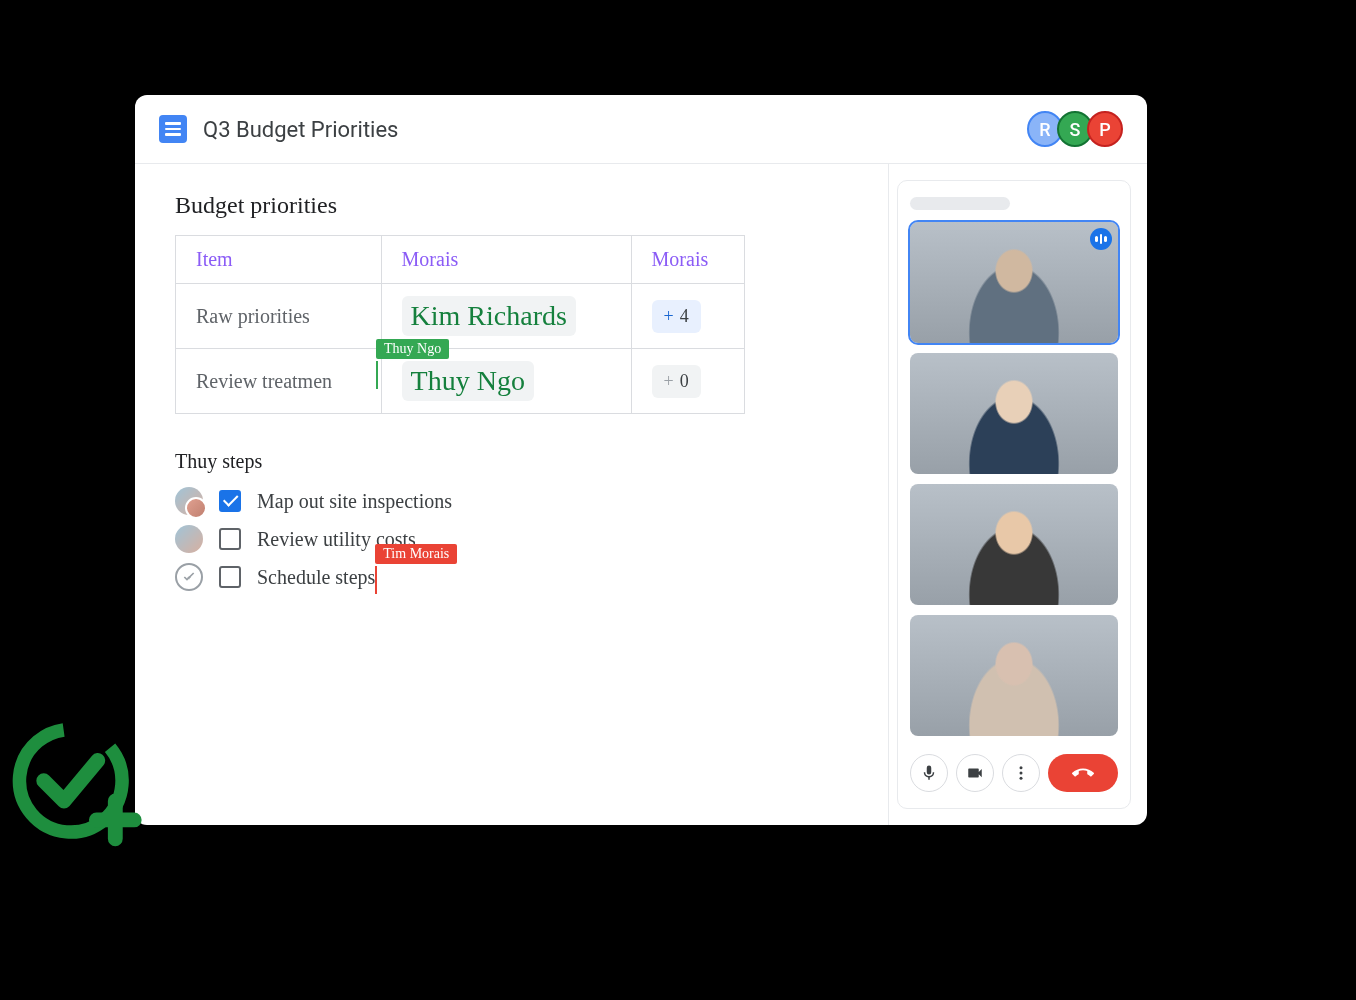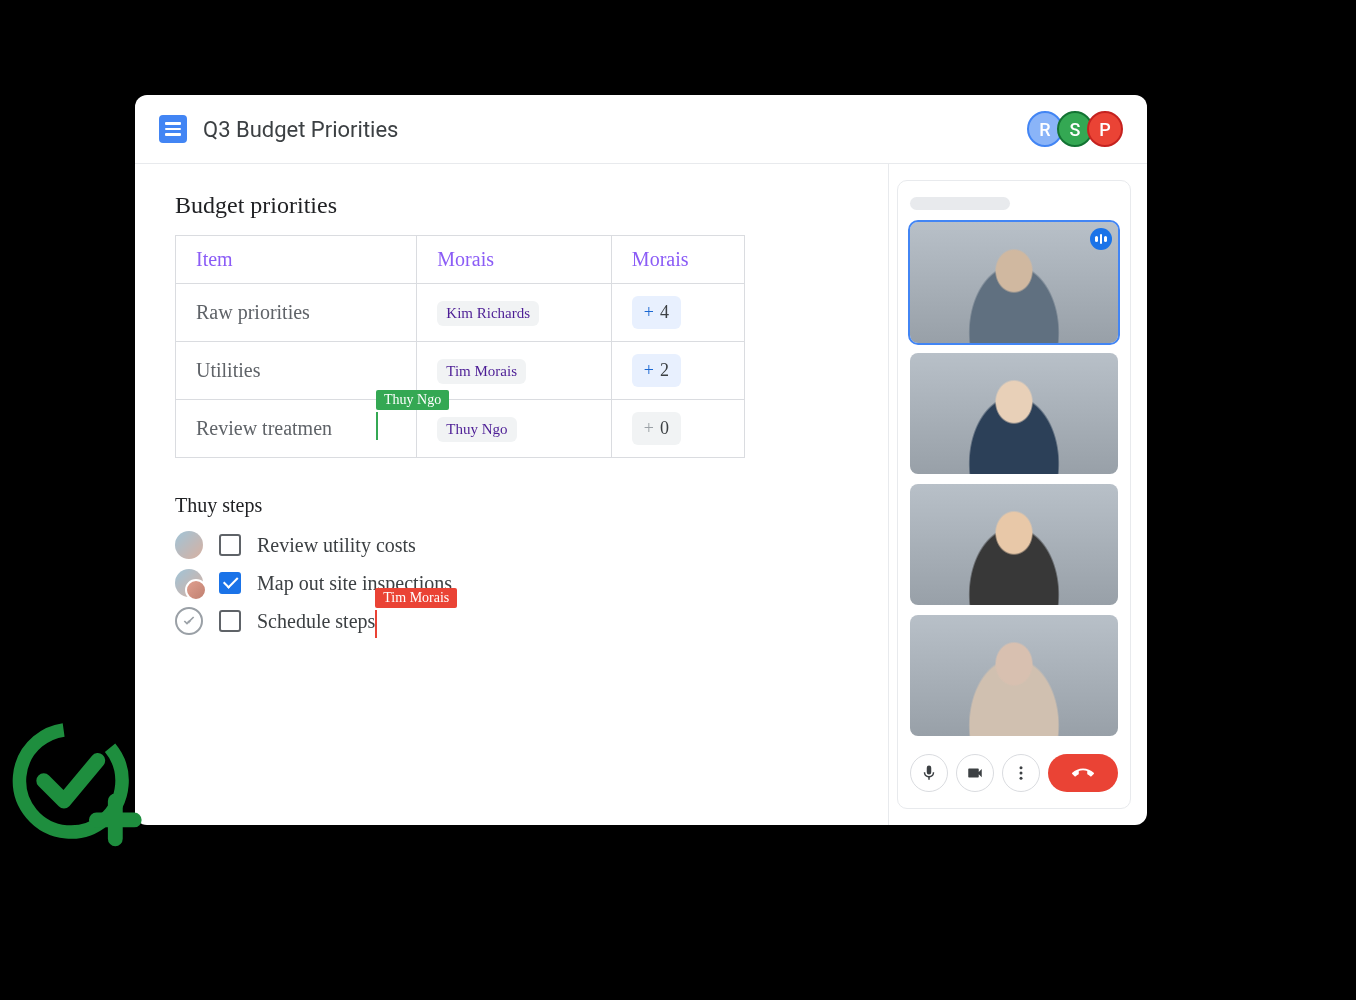"Kim Richards" .chip { color: #4c1d95 -> #15803d; font-size: 15px -> 28px }
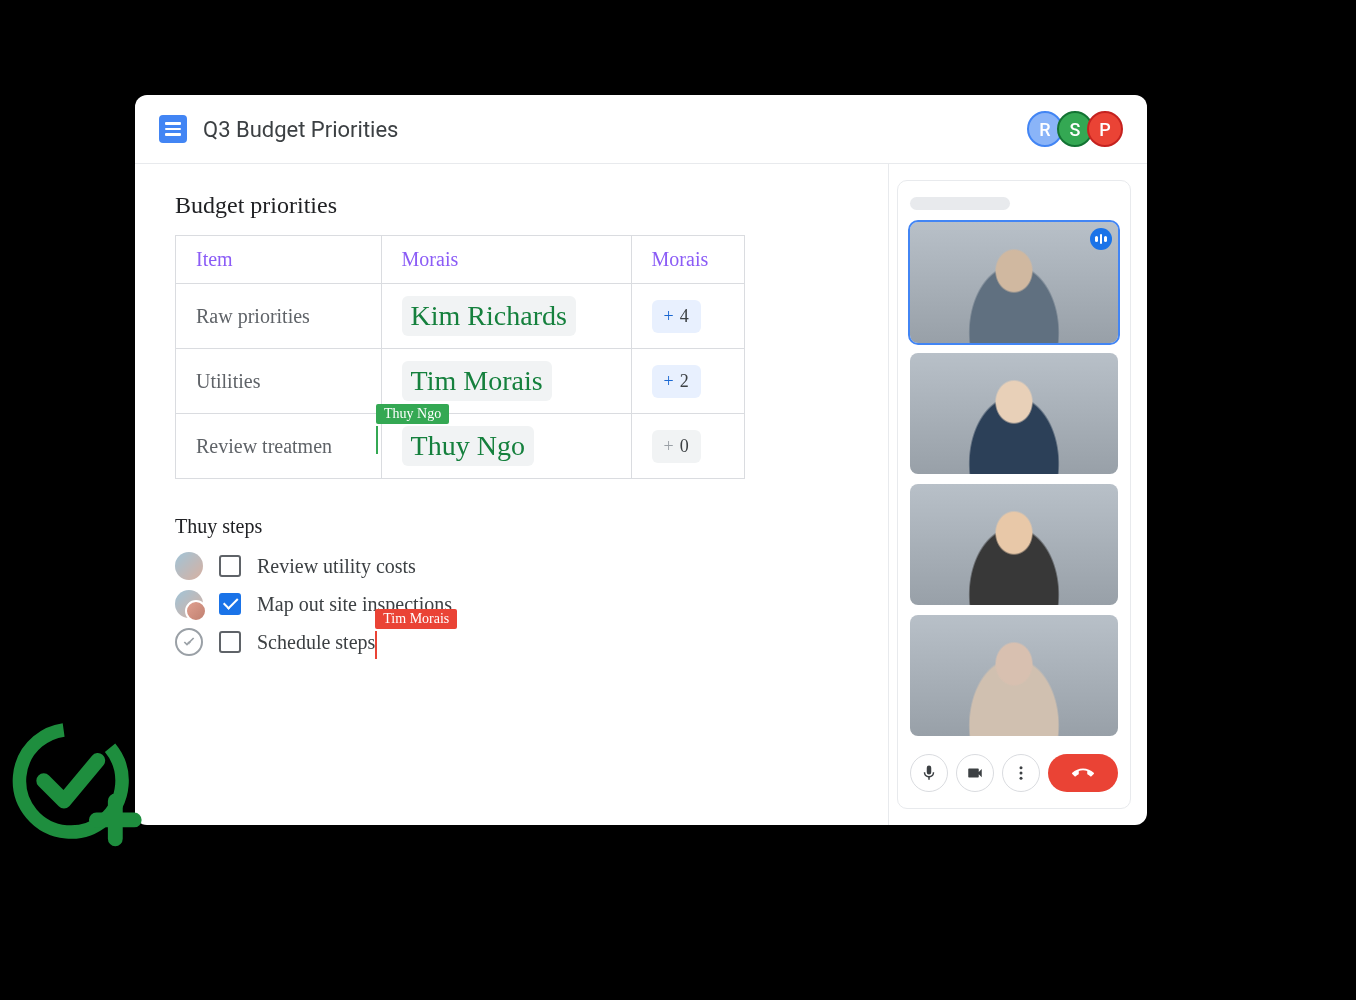"Utilities" tr { html: <tr> <td>Utilities</td> <td><span>Tim Morais</span></td> <td><span> <span>+</span> <span>2</span> </span></td> </tr> -> none }
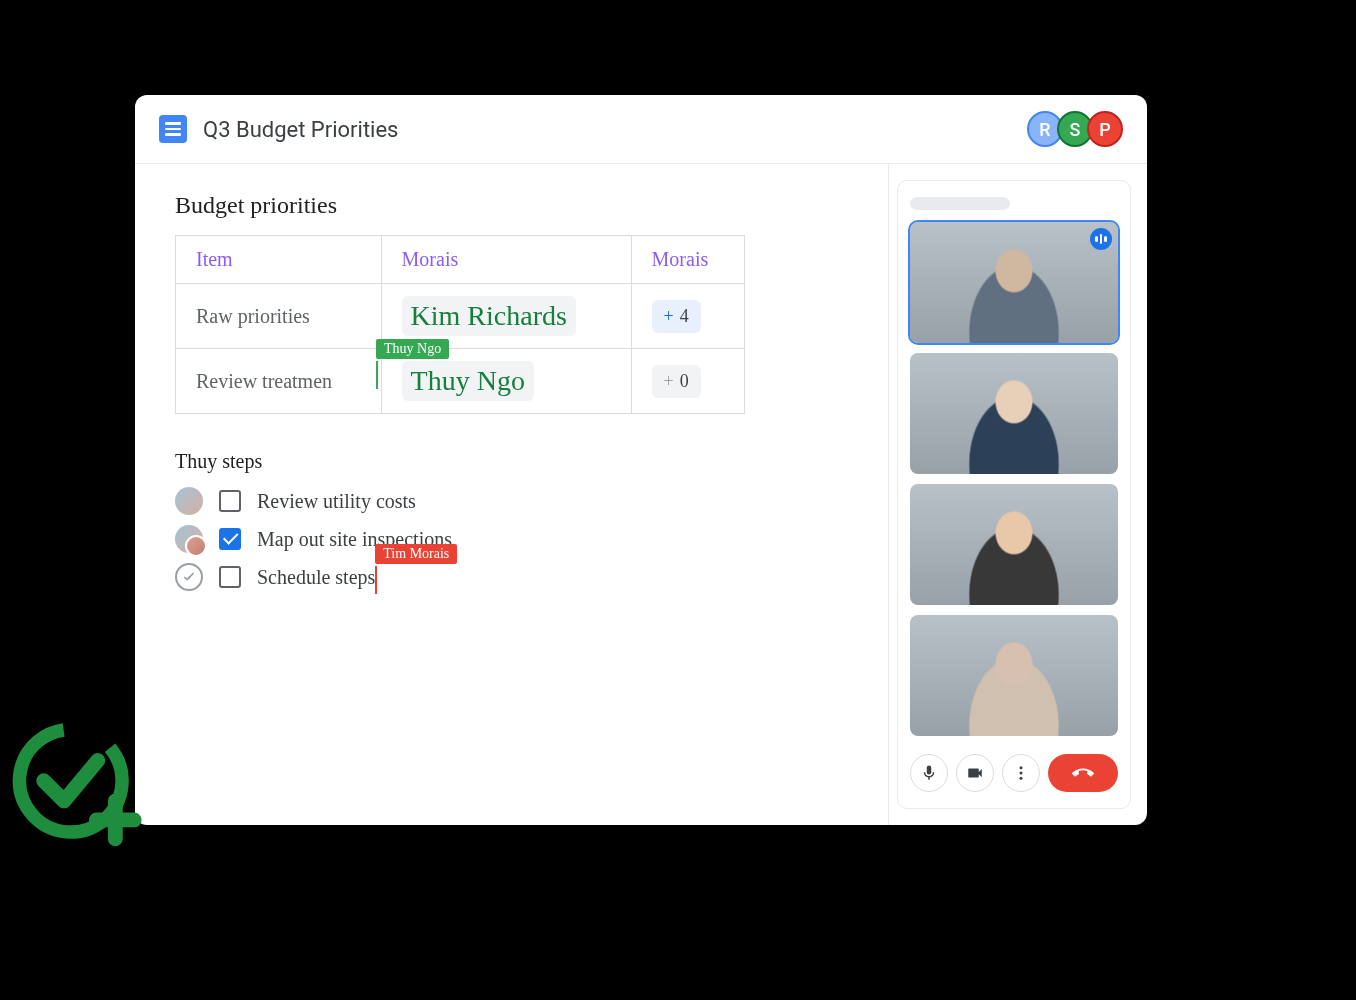"Review utility costs" div.task-row { order: before "Map out site inspections" -> after "Map out site inspections" }
